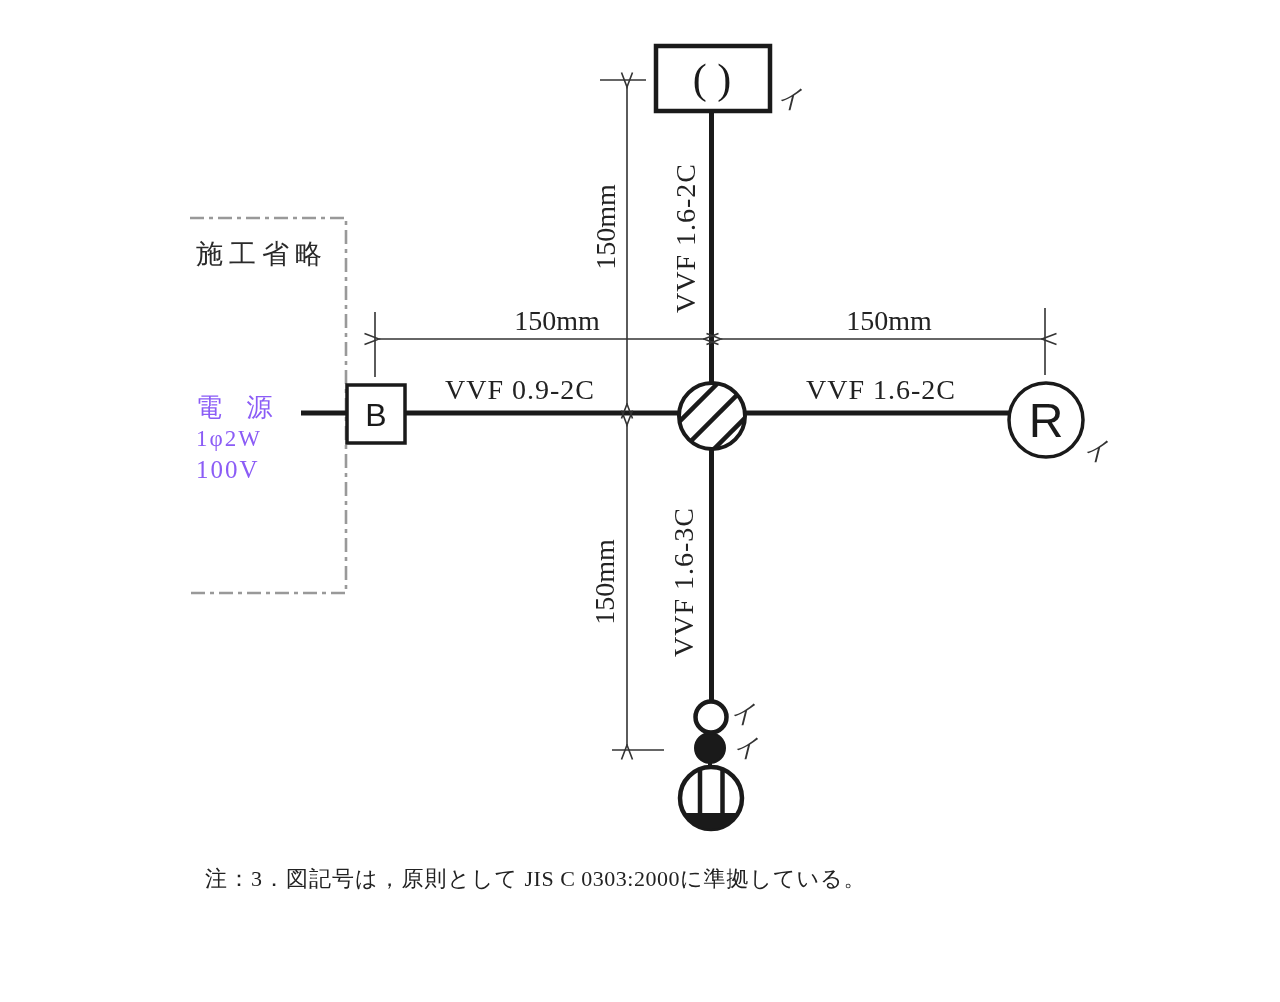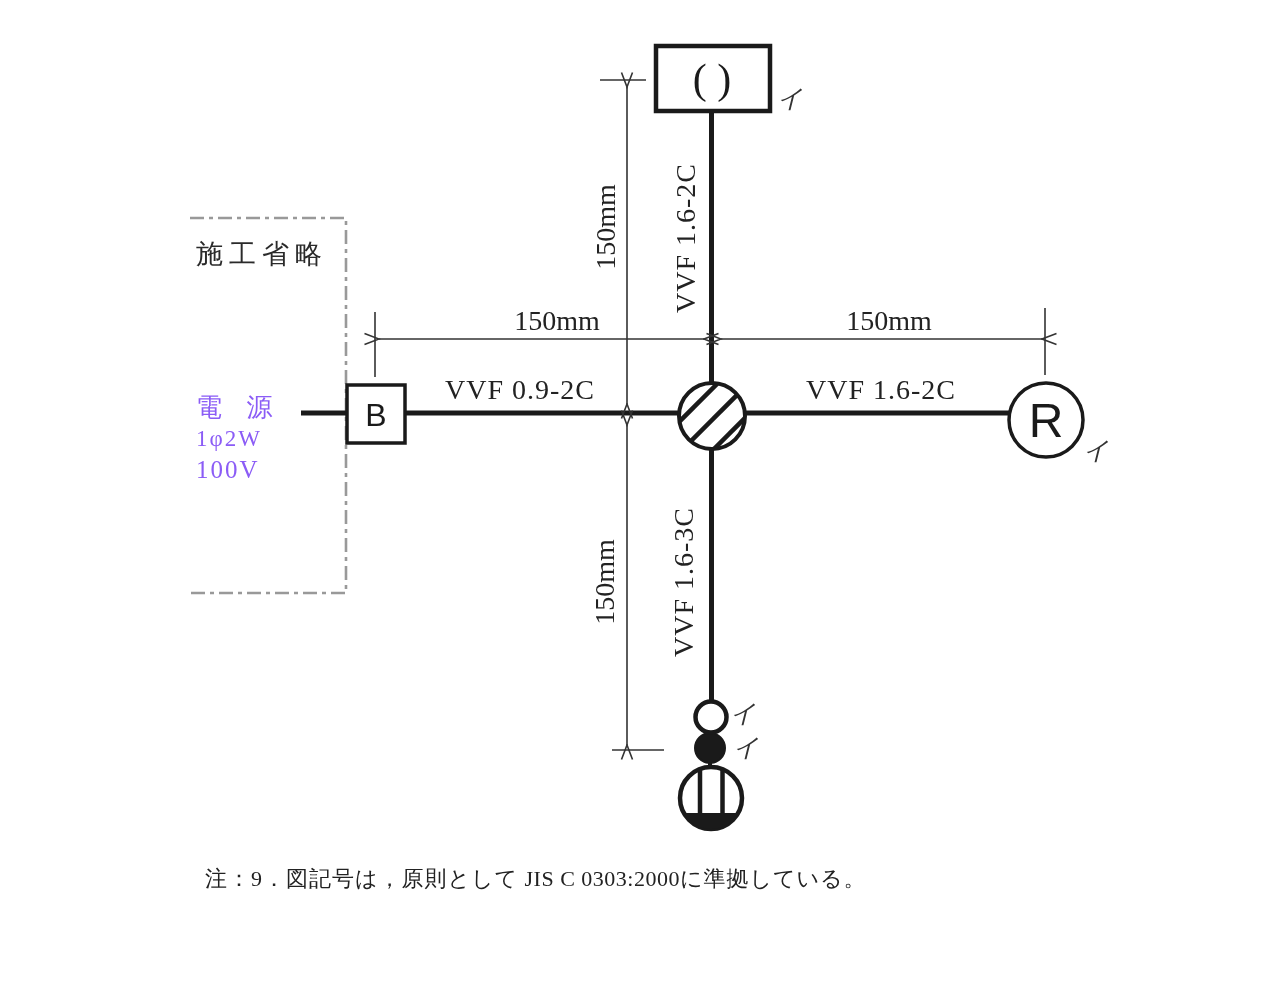"注：9．図記号は，原則として" span { text: 9 -> 3 }
